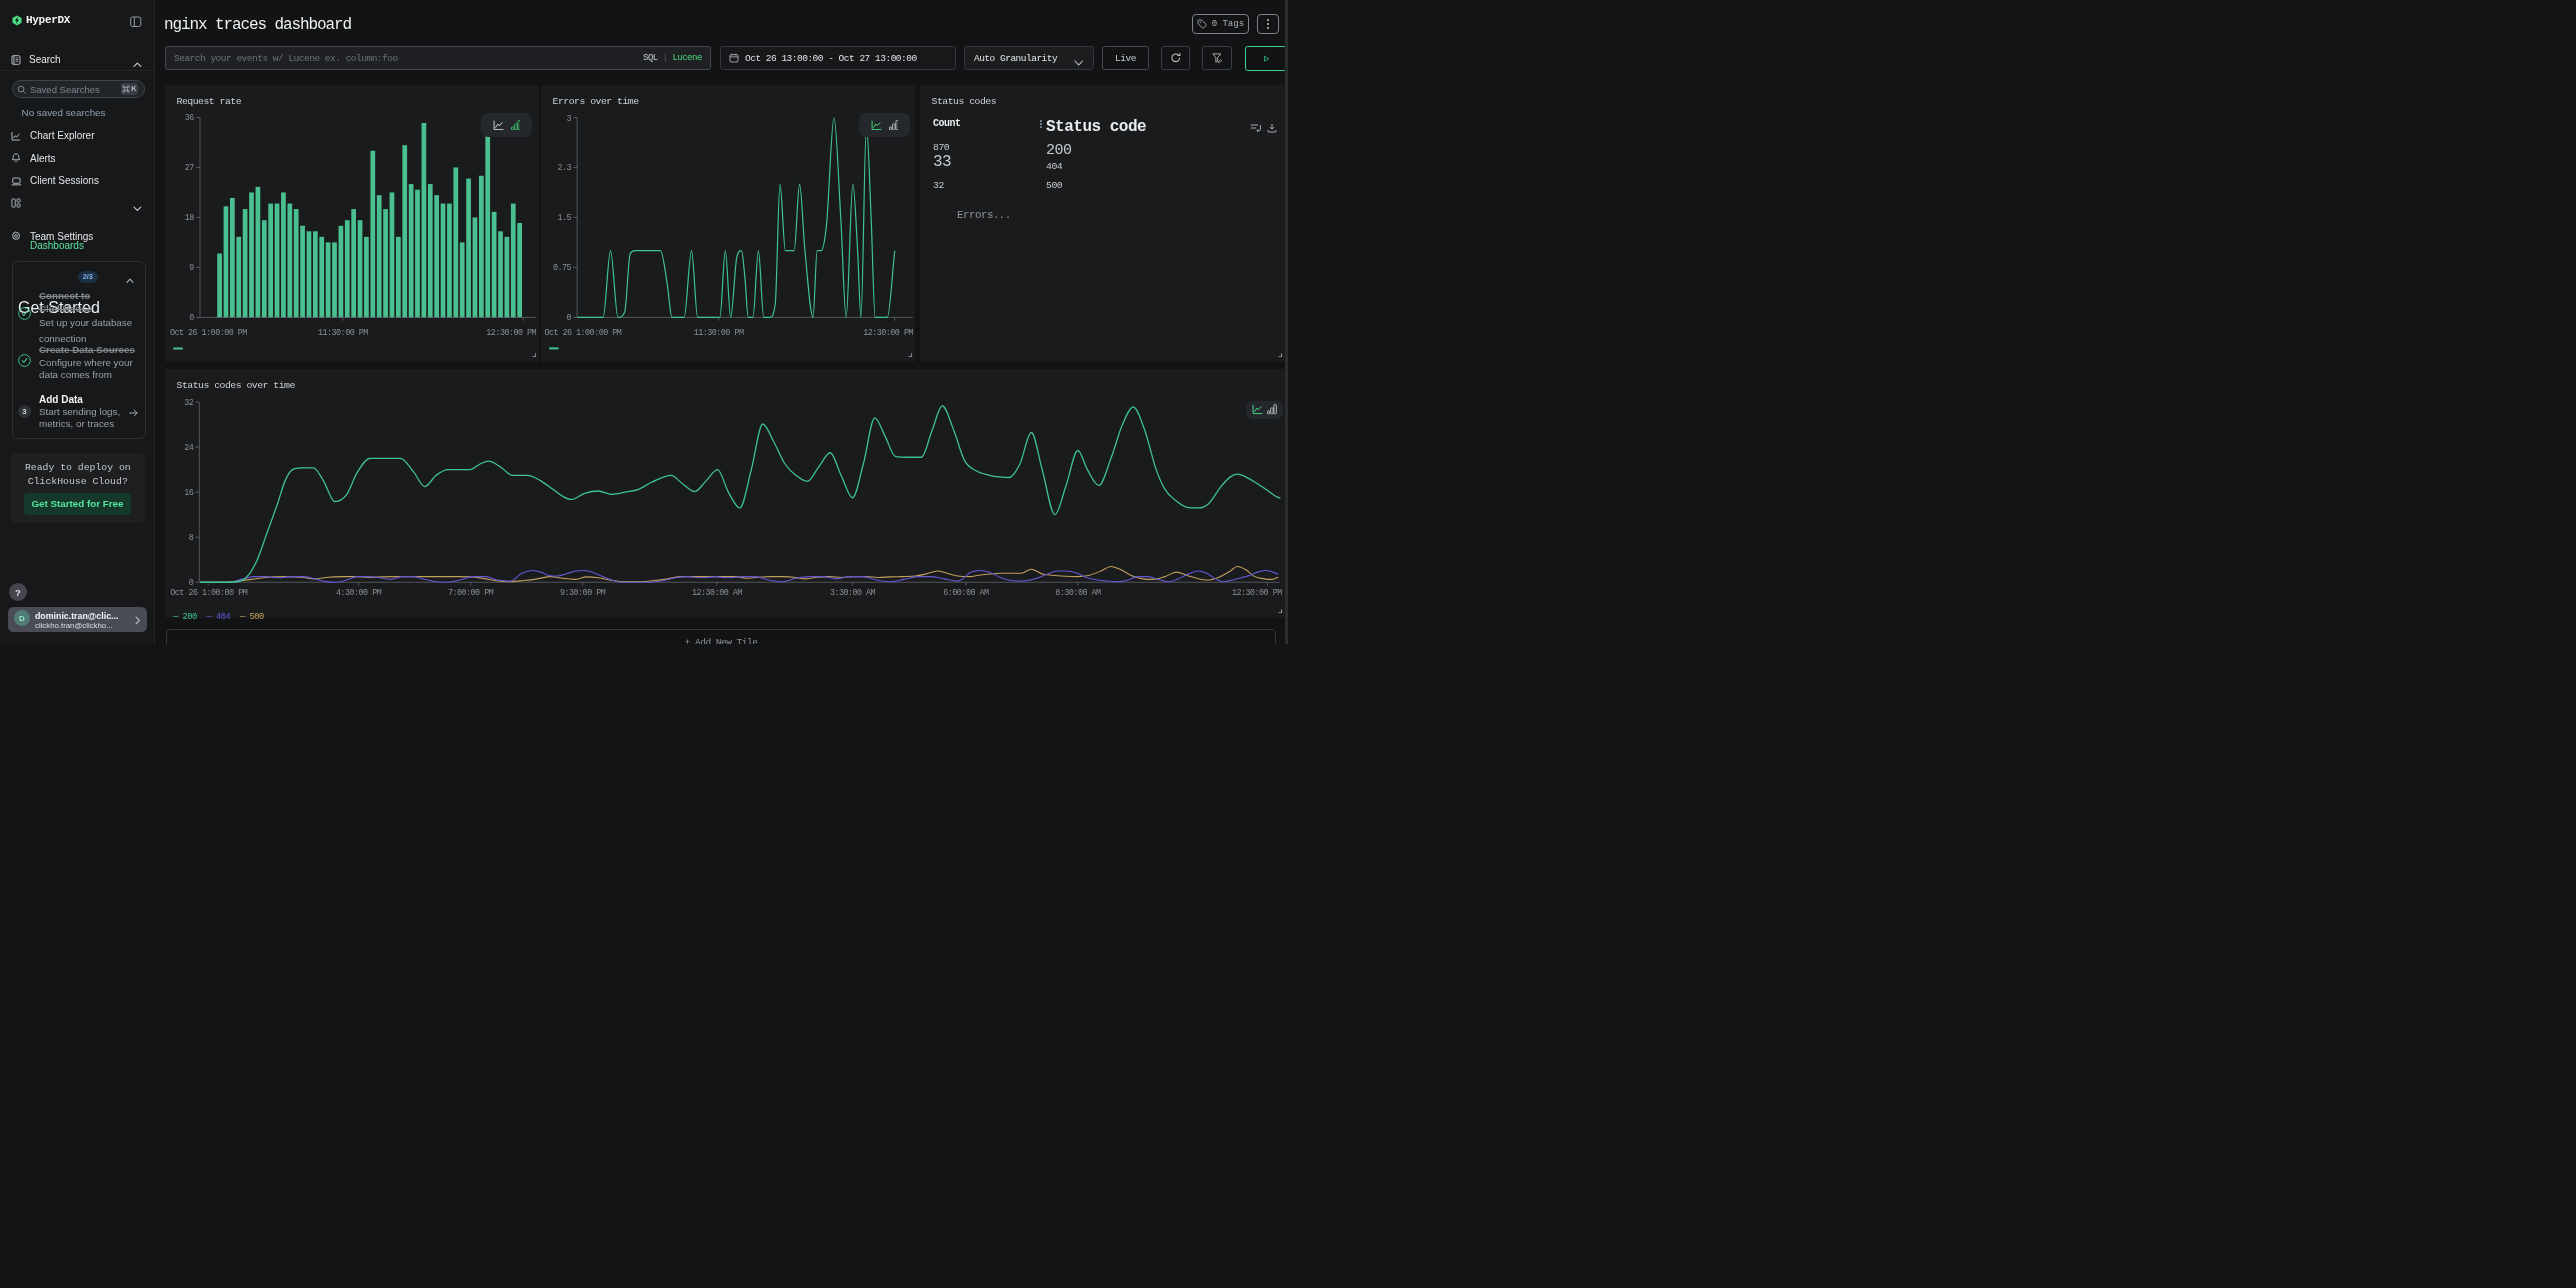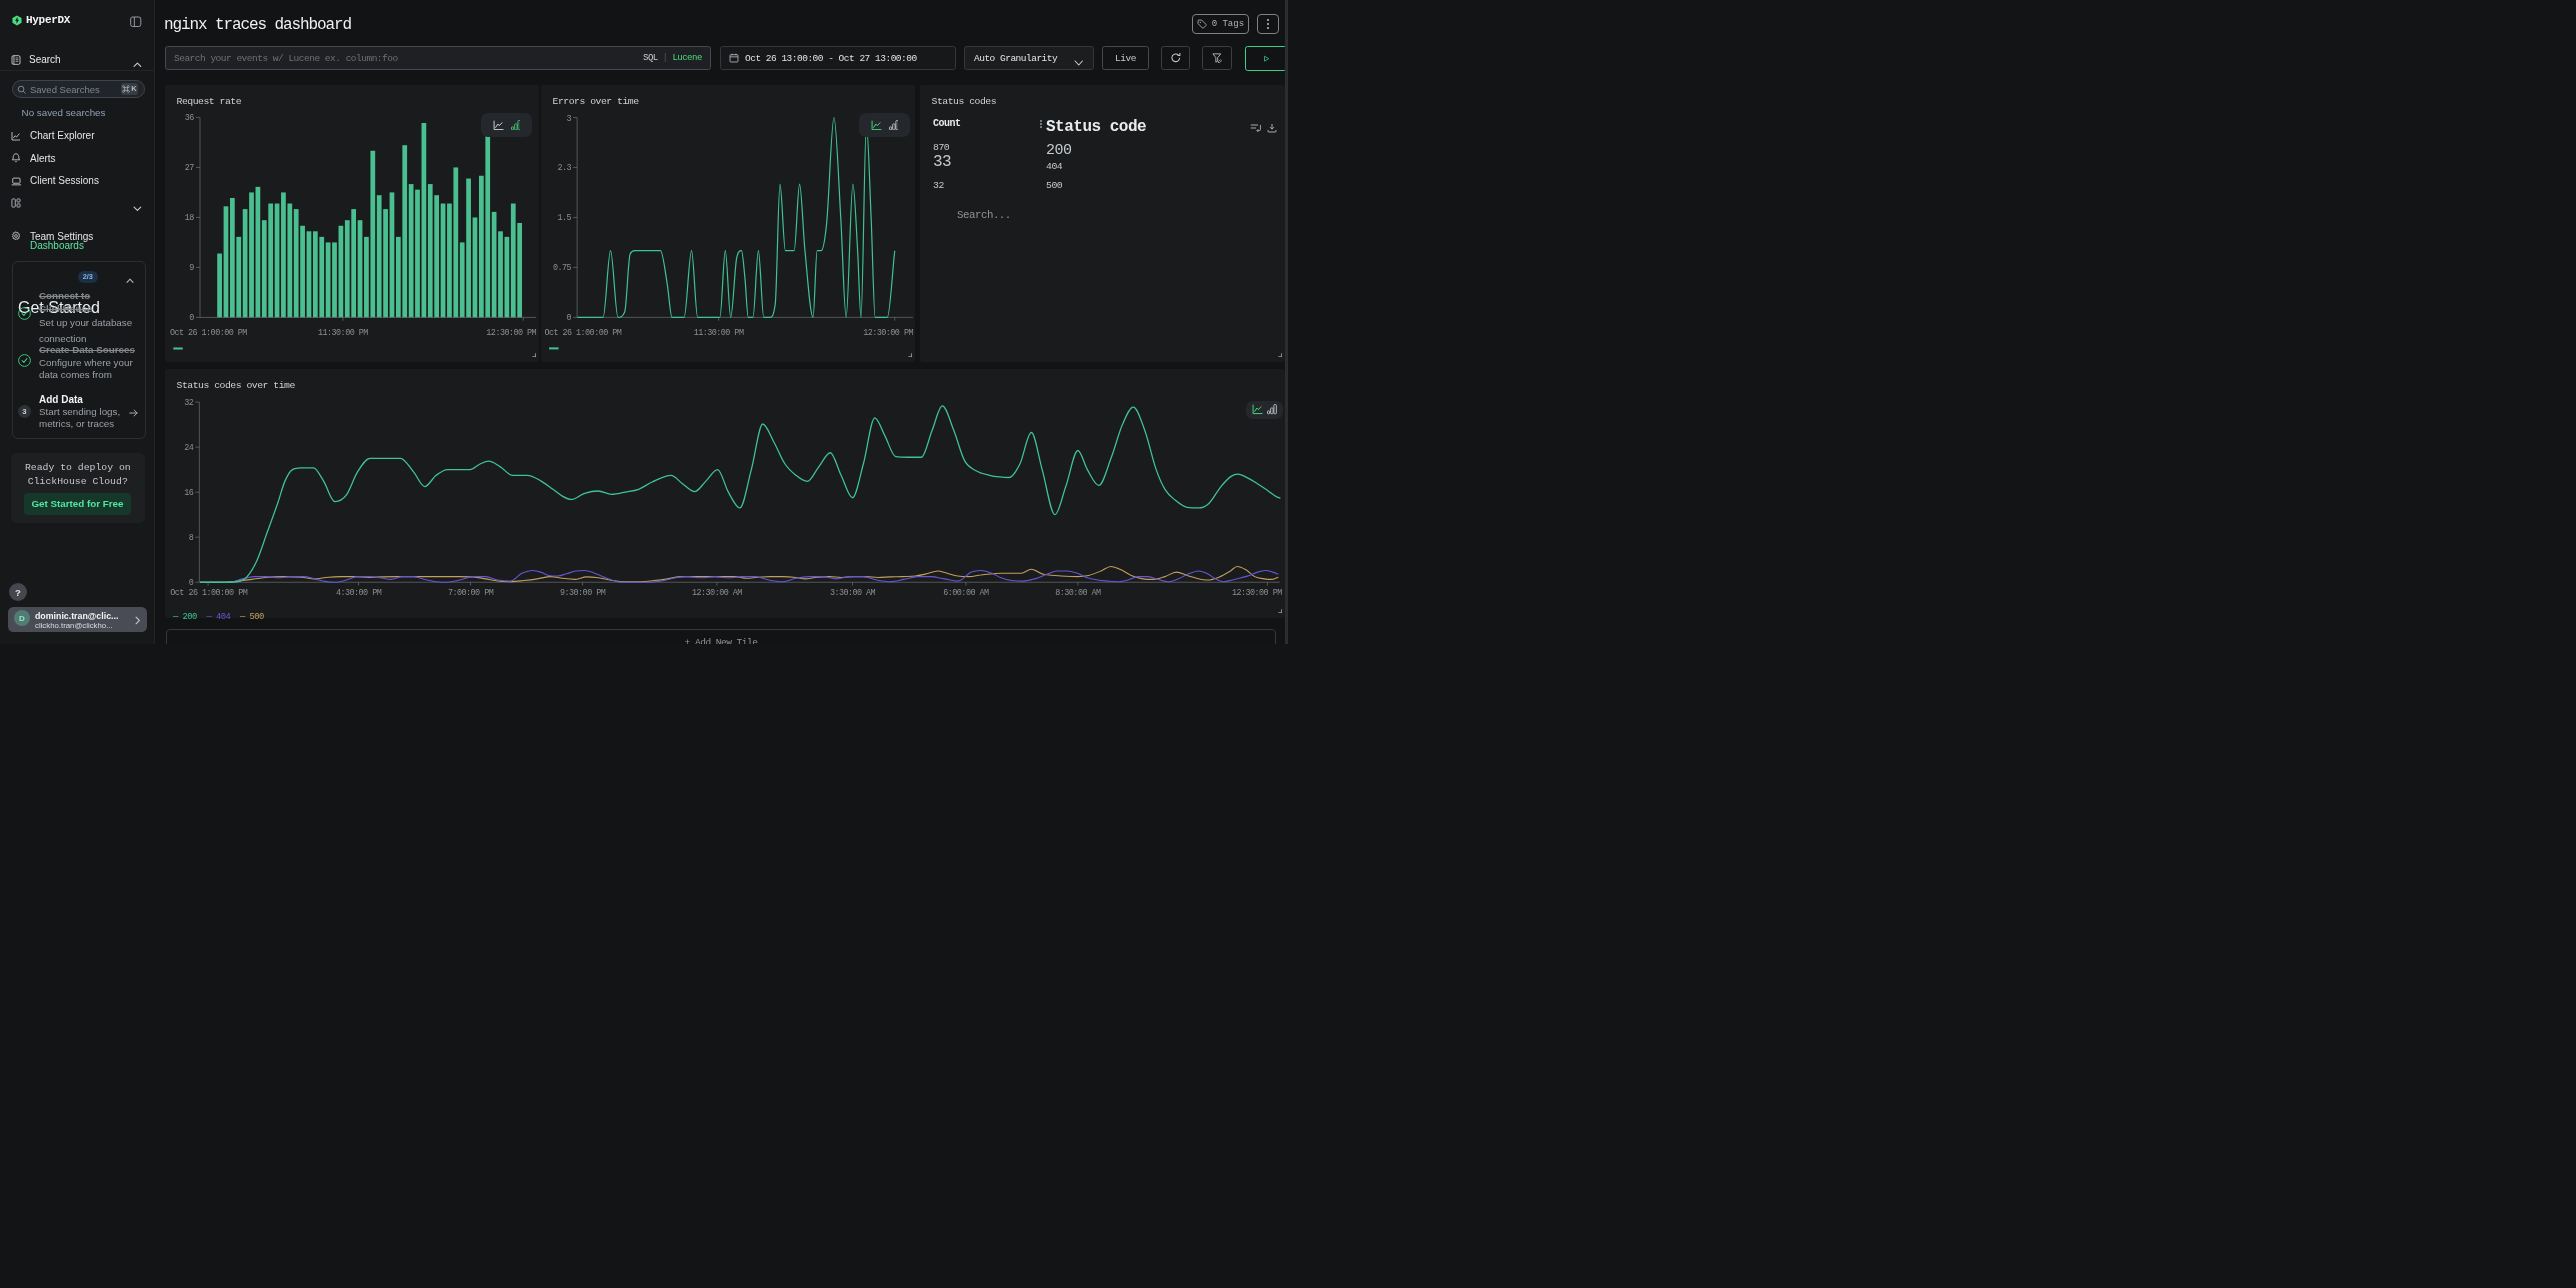"Search..." div.abs { text: Search -> Errors }
